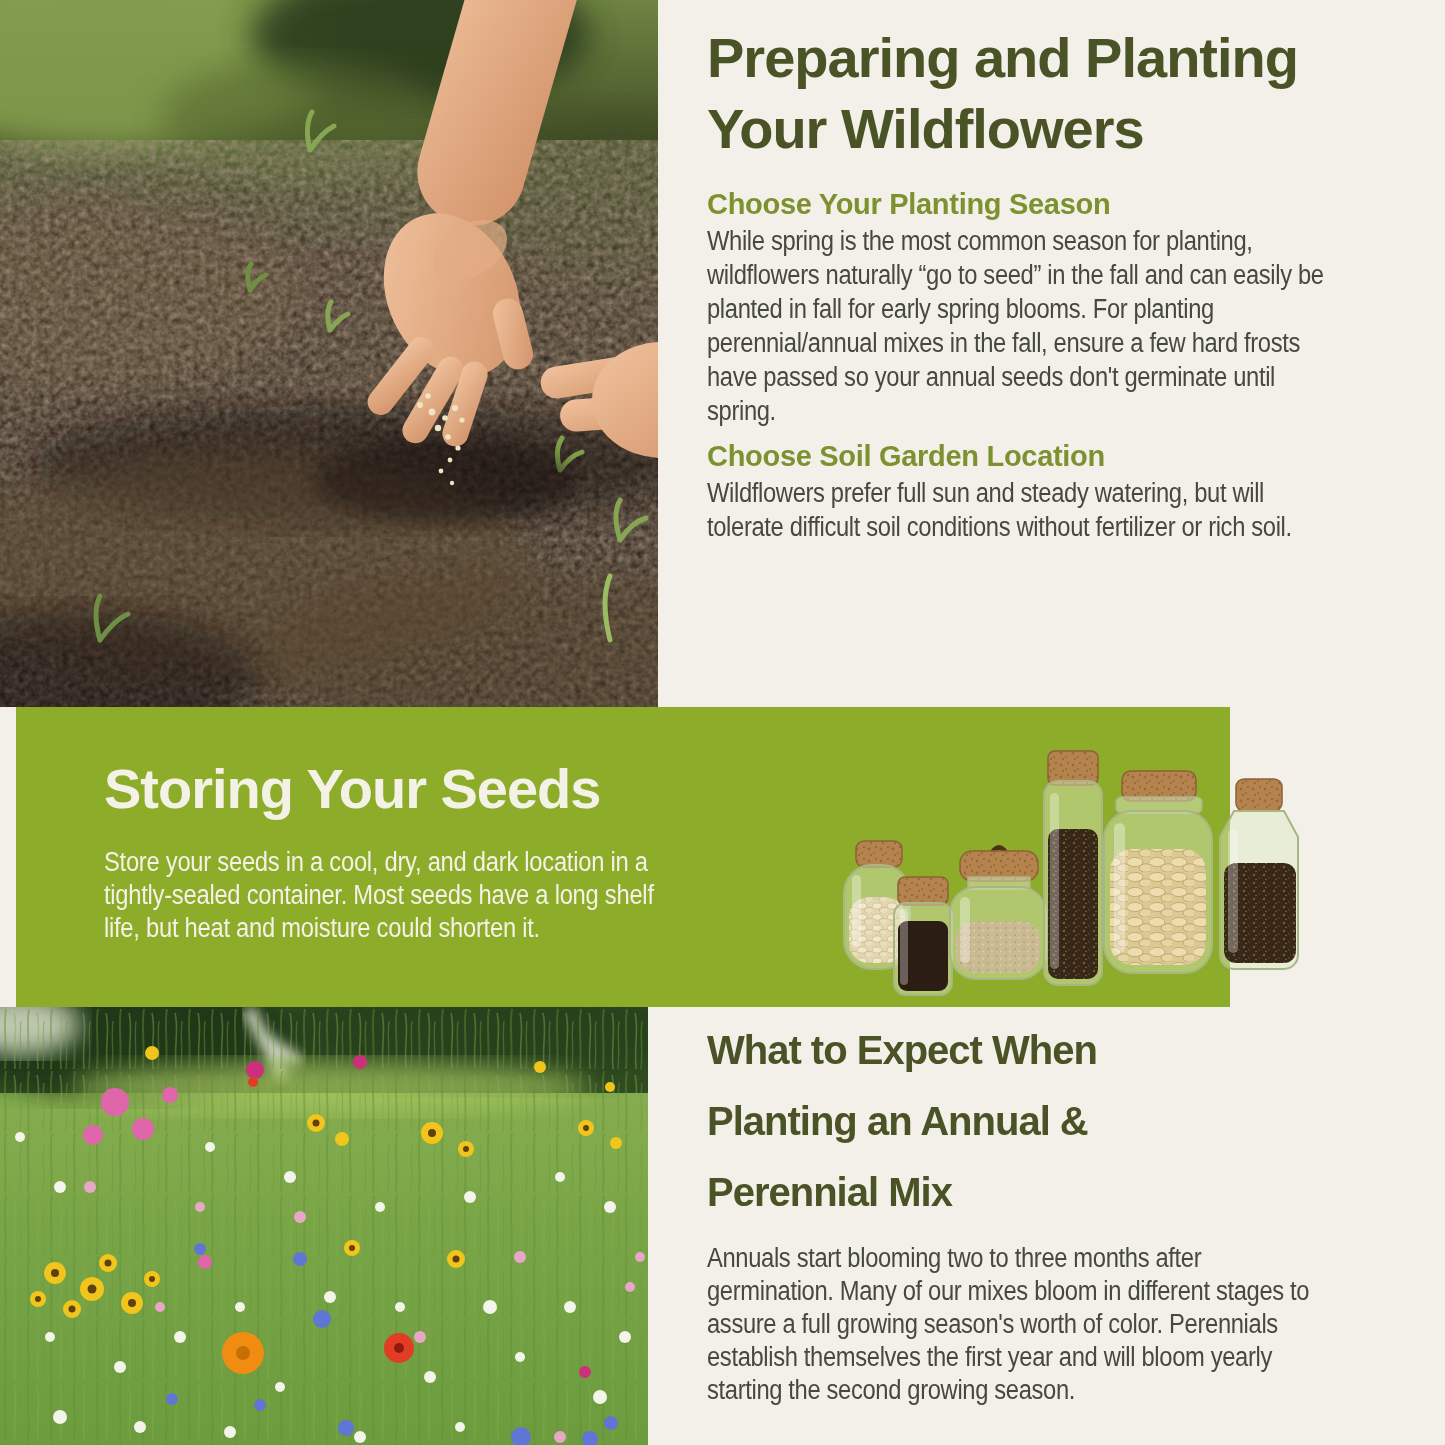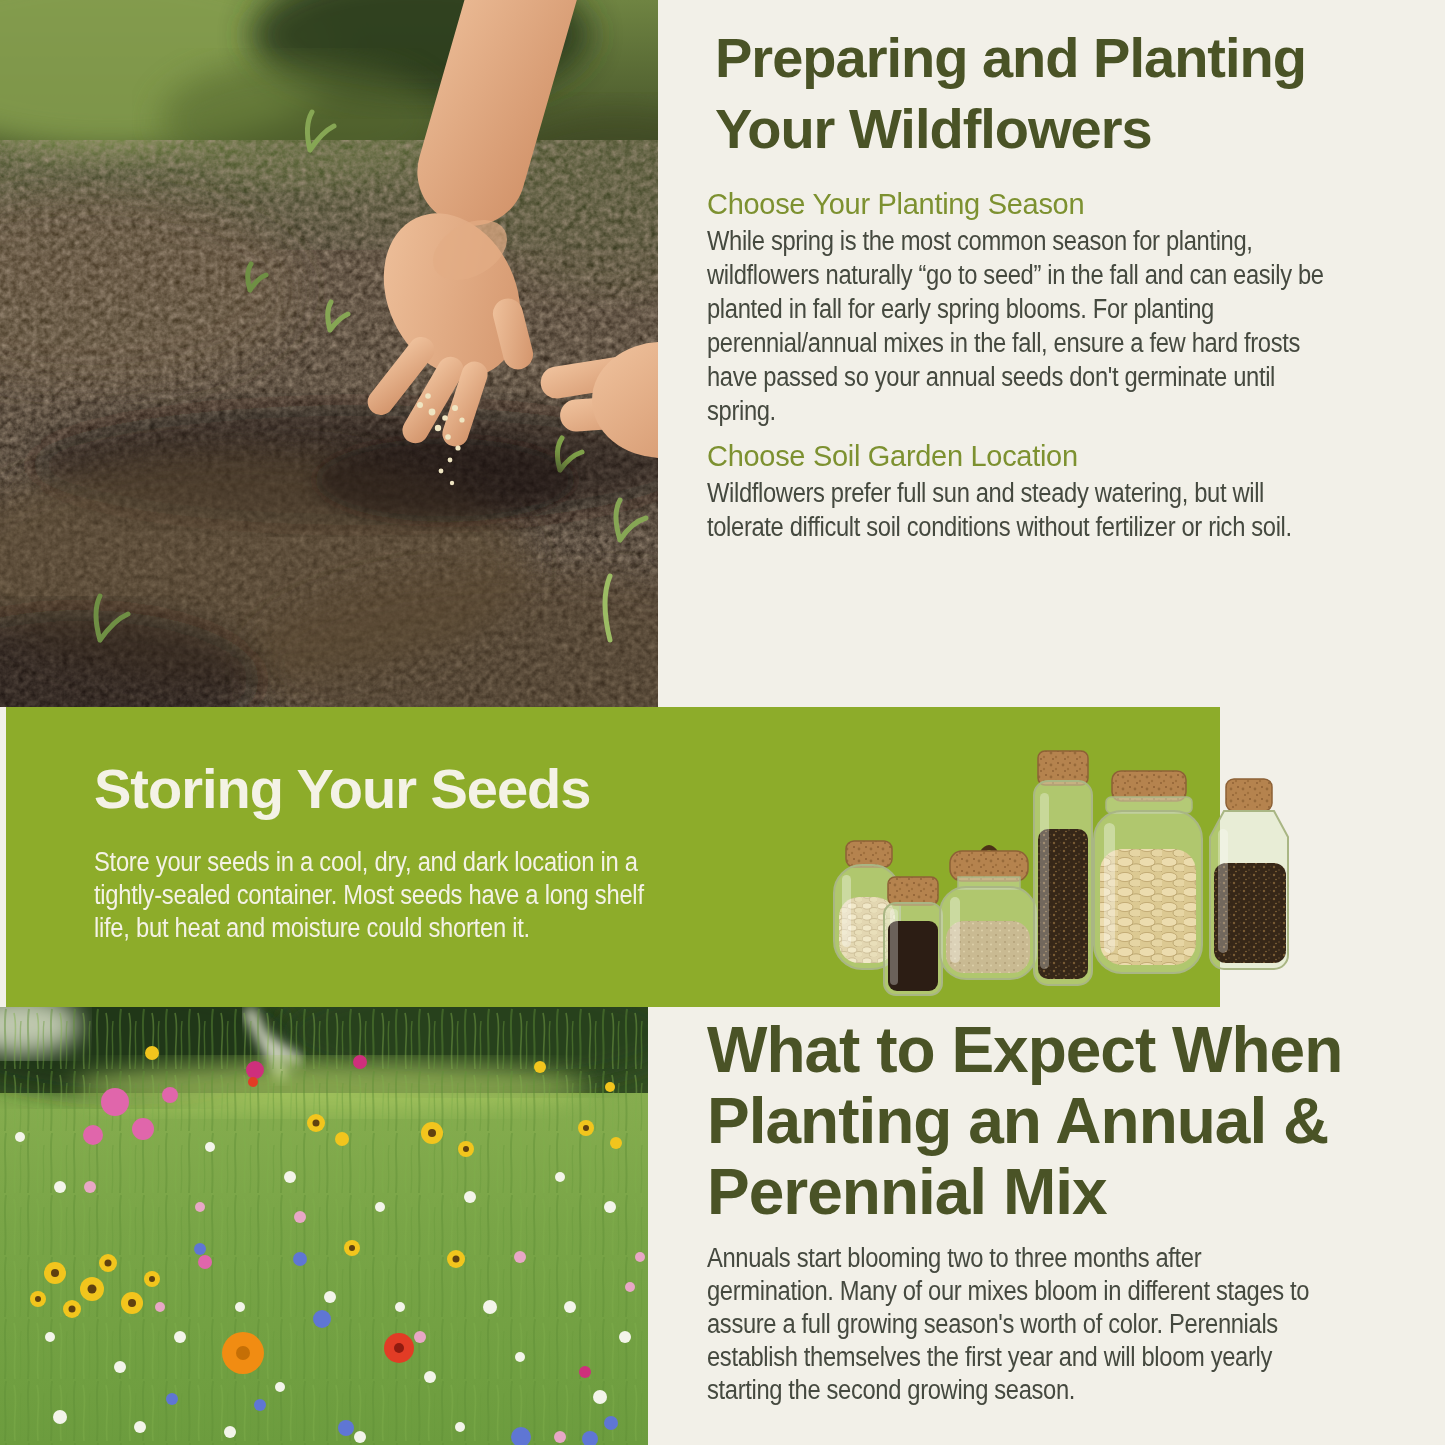"Preparing and Planting" .main-heading { margin: 0 0 22px 8px -> 0 0 22px 0 }
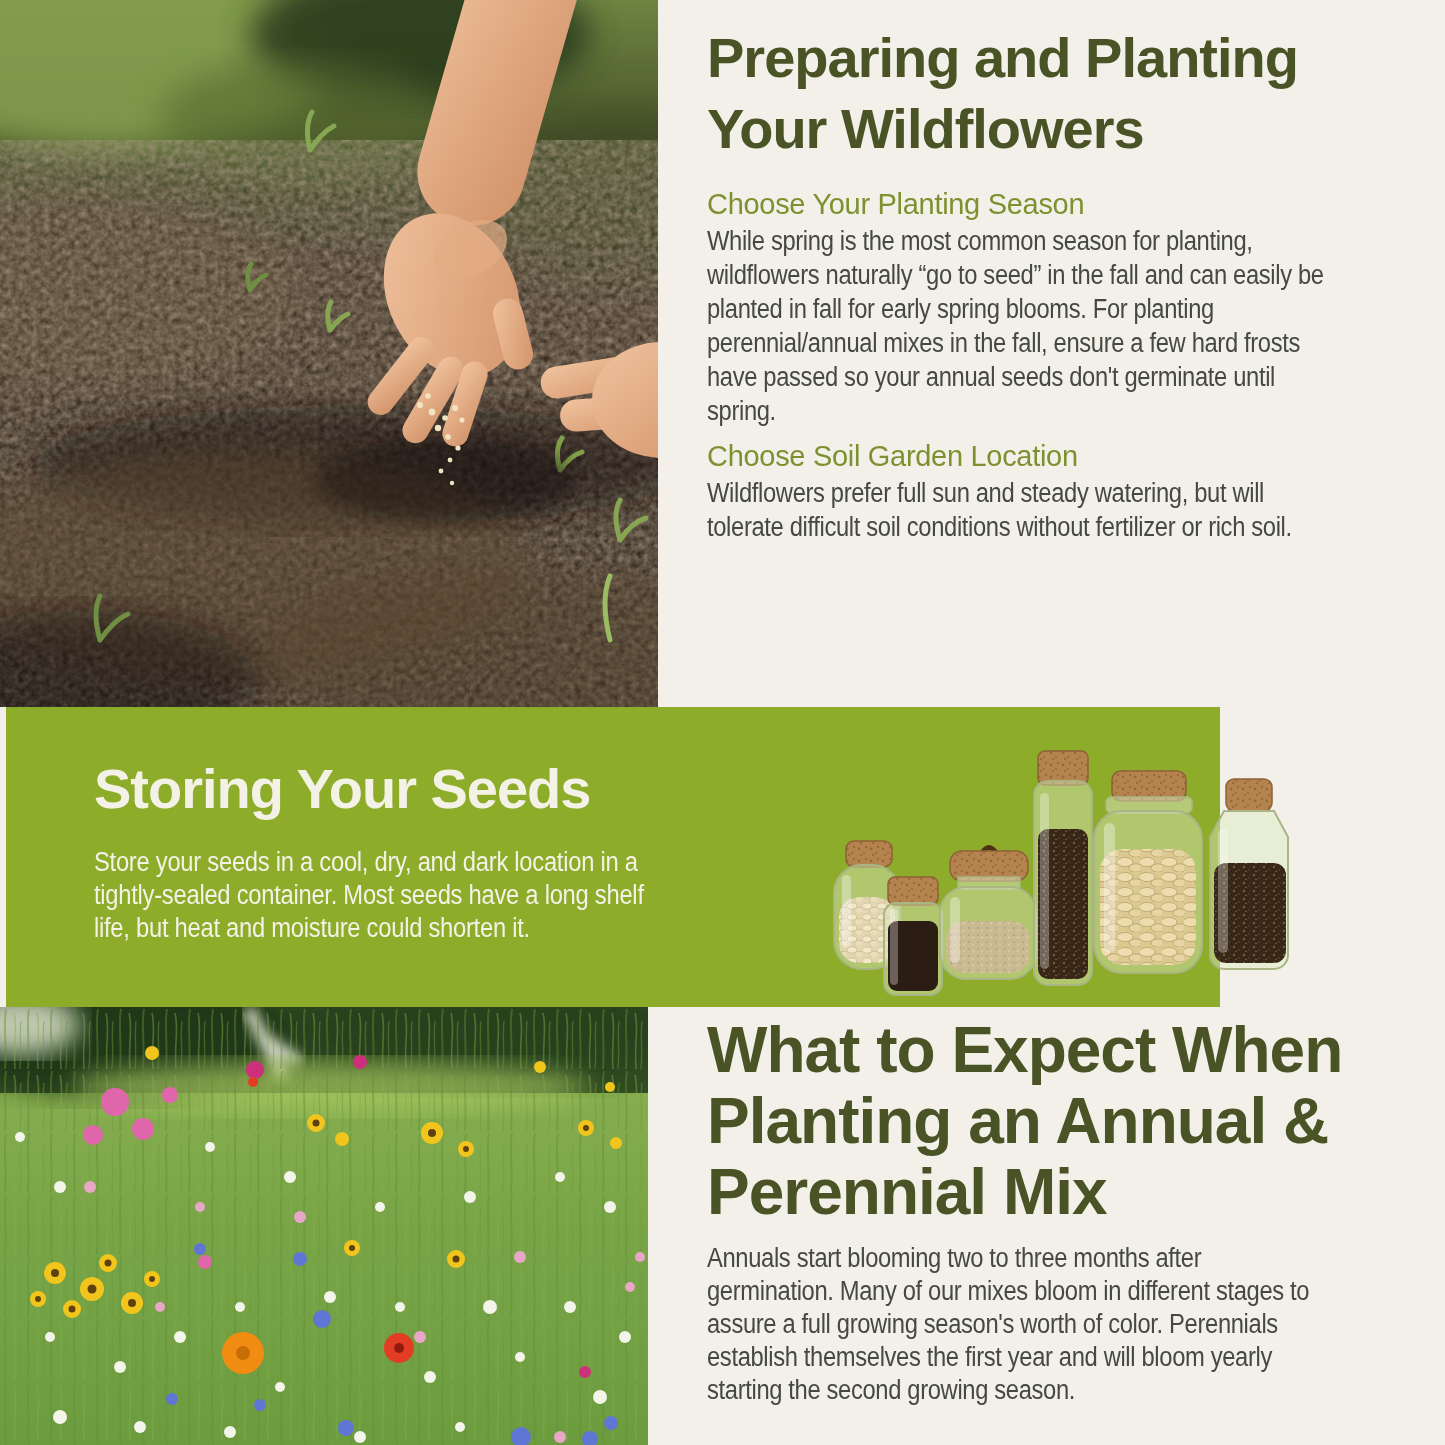"Choose Your Planting Season" .sub-heading { font-weight: normal -> bold }
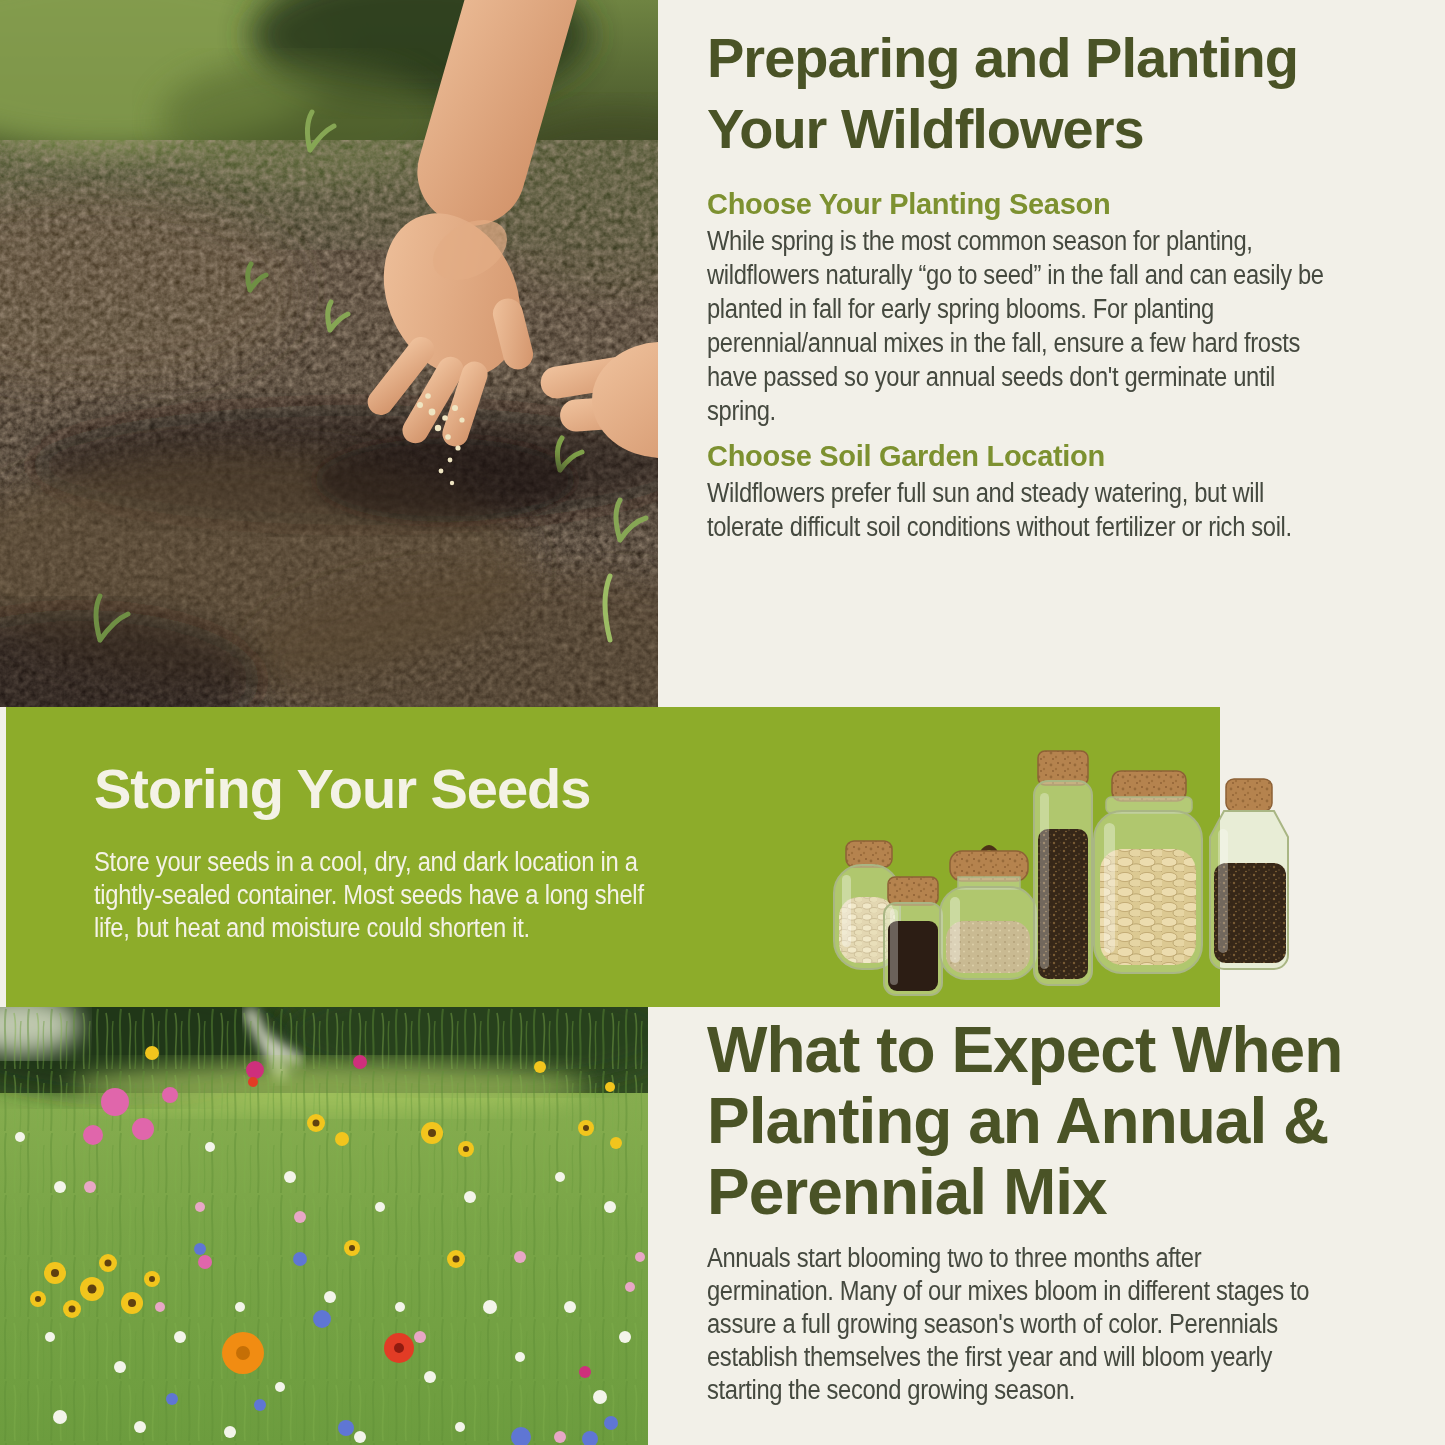"Storing Your Seeds" .band { left: 6px -> 16px }
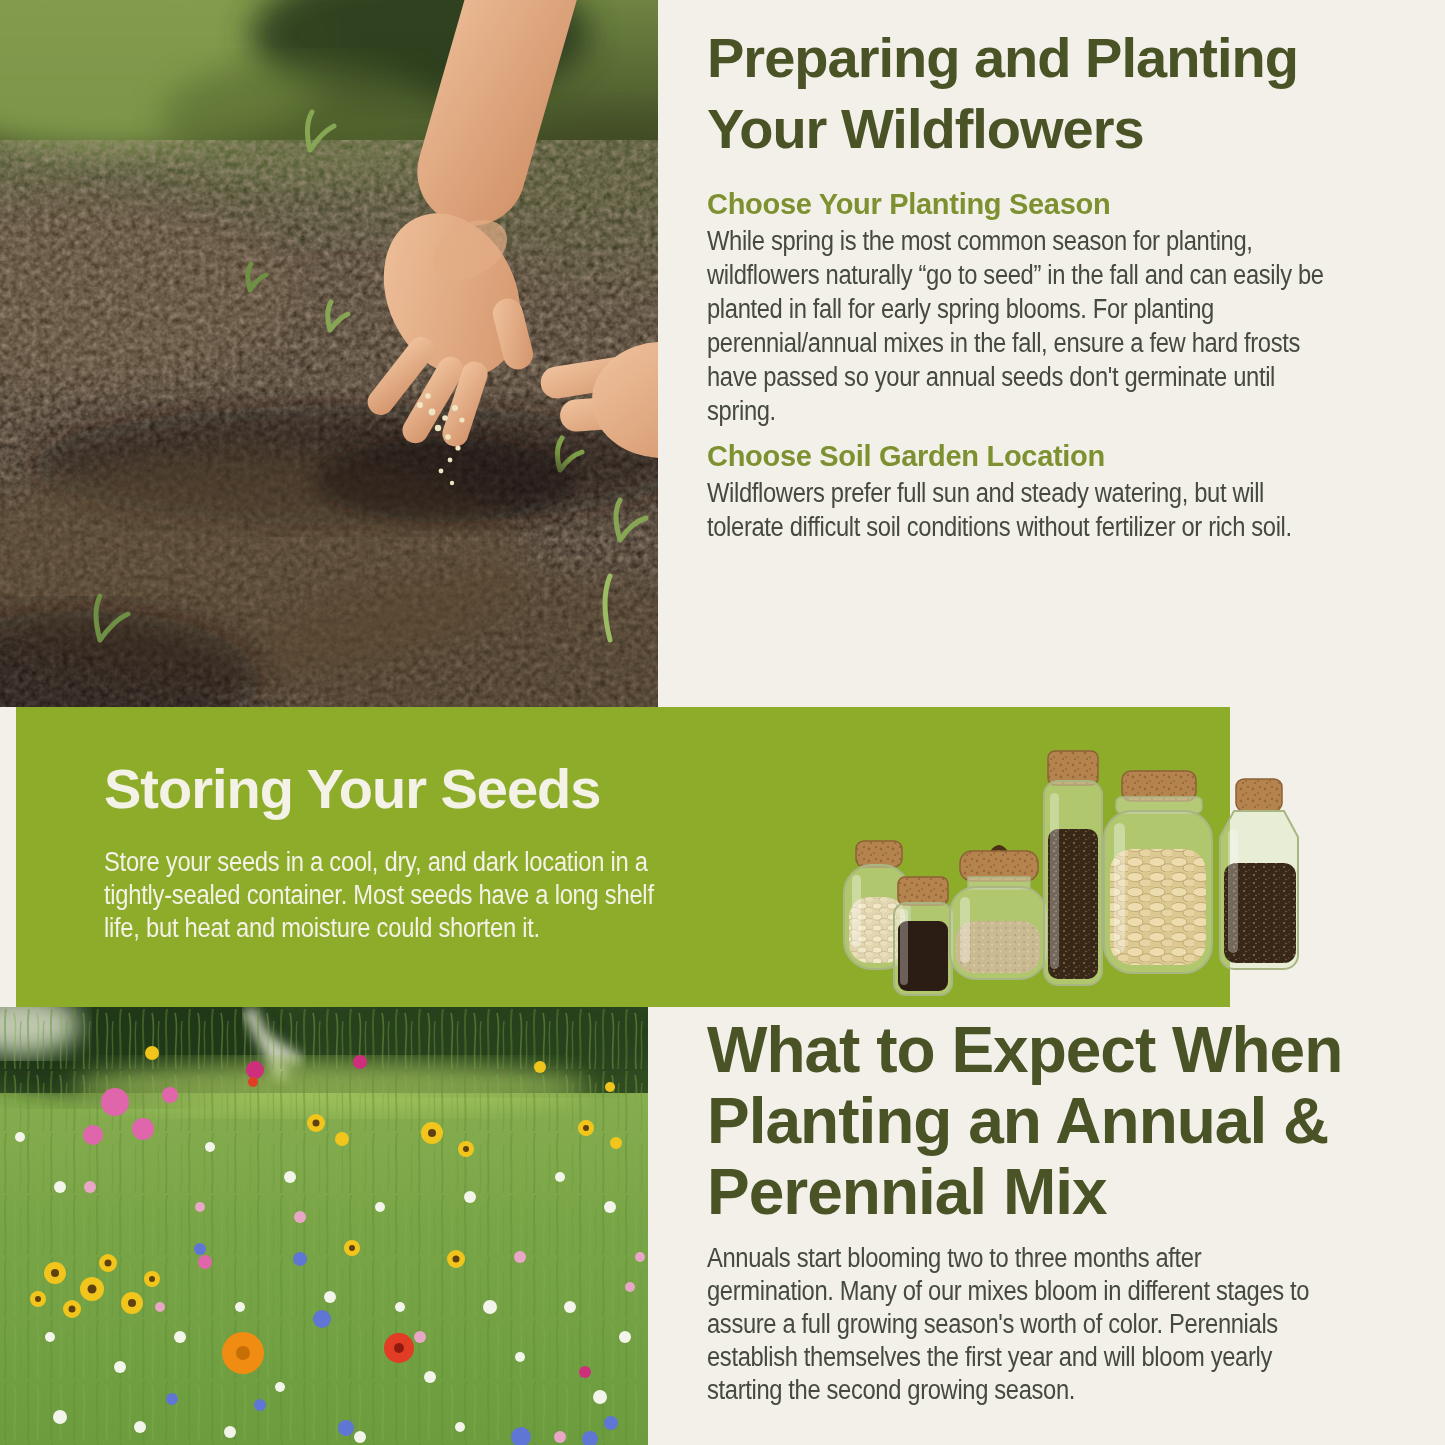"What to Expect When" .bottom-heading { font-size: 64px -> 40px }
